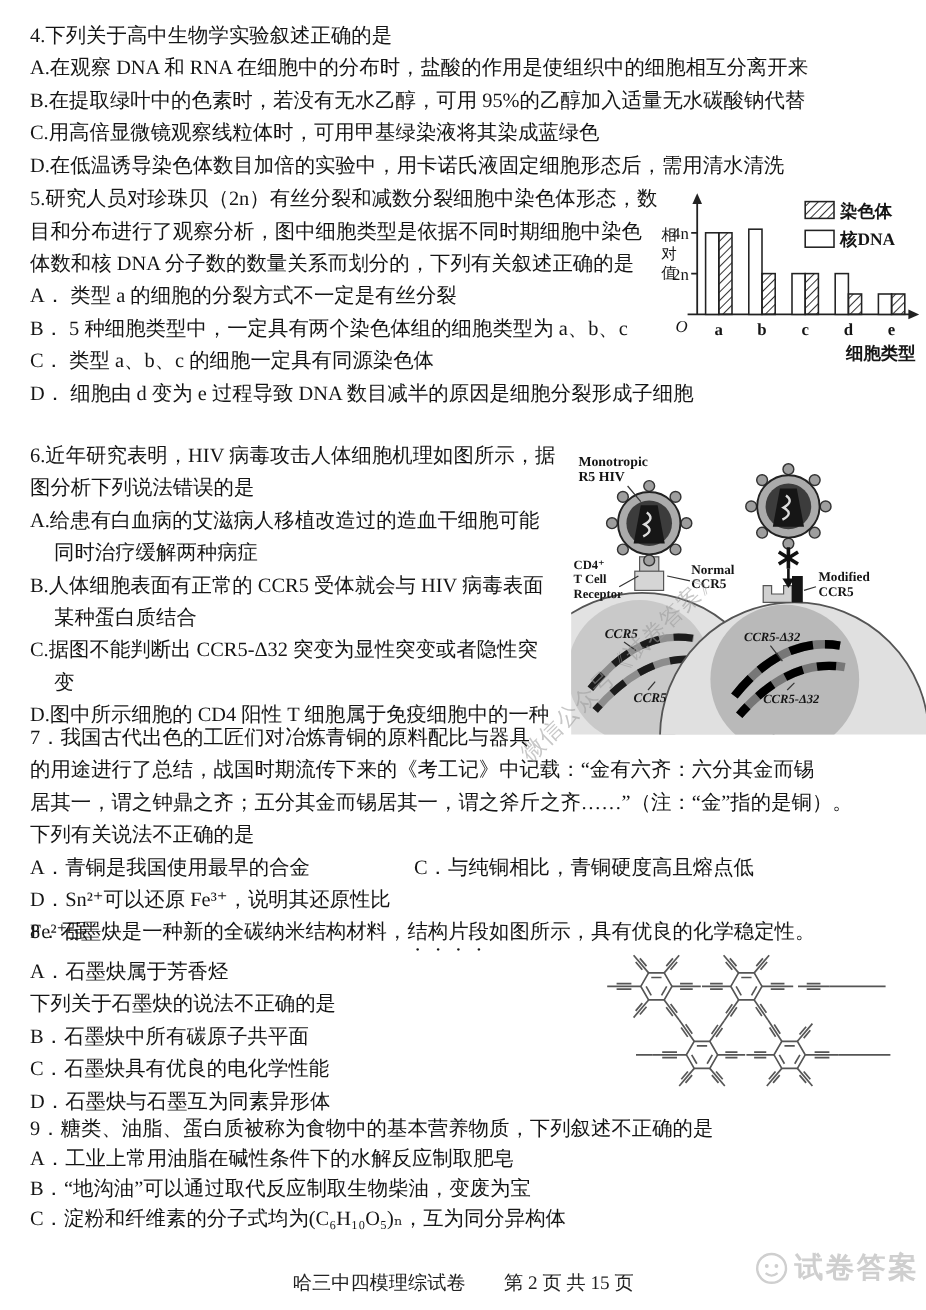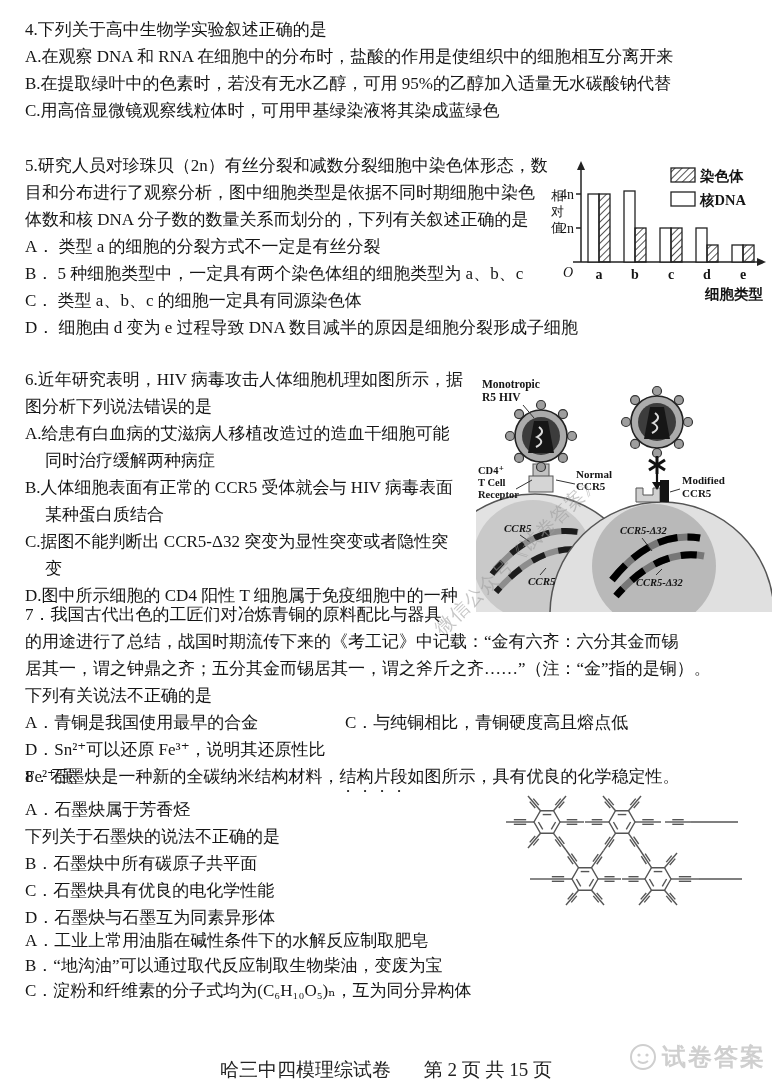"D.在低温诱导染色体数目加倍的实验中，用卡诺氏液固定细胞形态后，需用清水清洗" div.ln { html: none -> <div>D.在低温诱导染色体数目加倍的实验中，用卡诺氏液固定细胞形态后，需用清水清洗</div> }
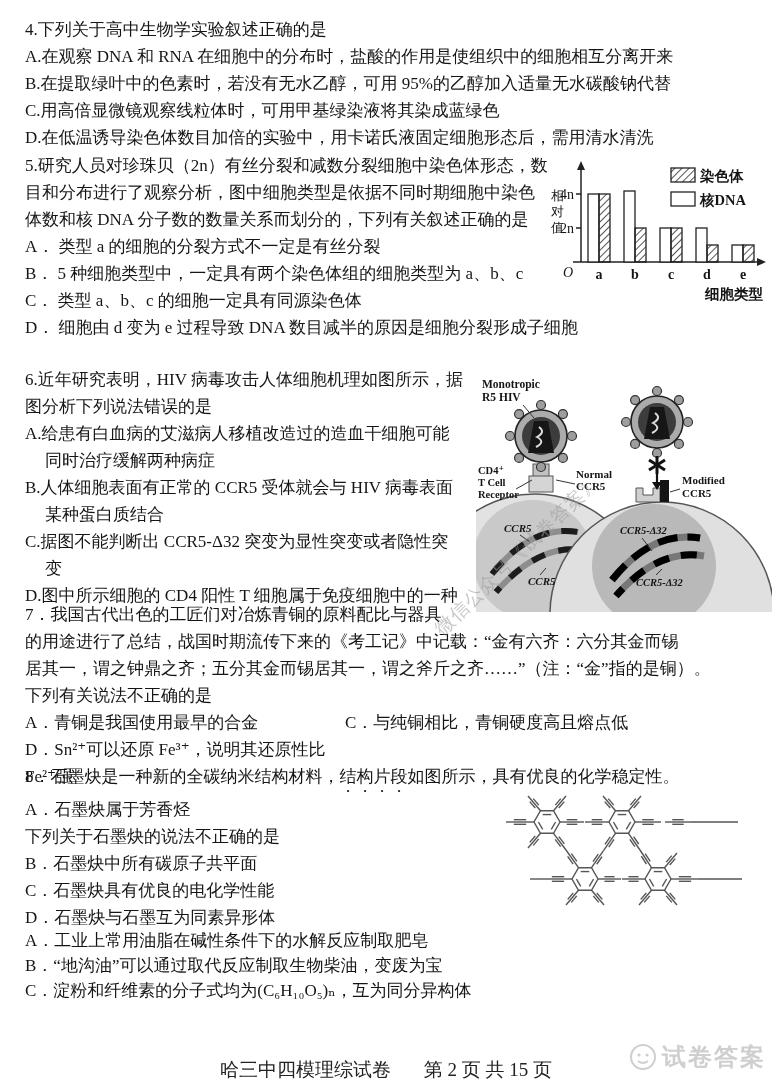"9．糖类、油脂、蛋白质被称为食物中的基本营养物质，下列叙述不正确的是" div.ln { html: none -> <div>9．糖类、油脂、蛋白质被称为食物中的基本营养物质，下列叙述不正确的是</div> }
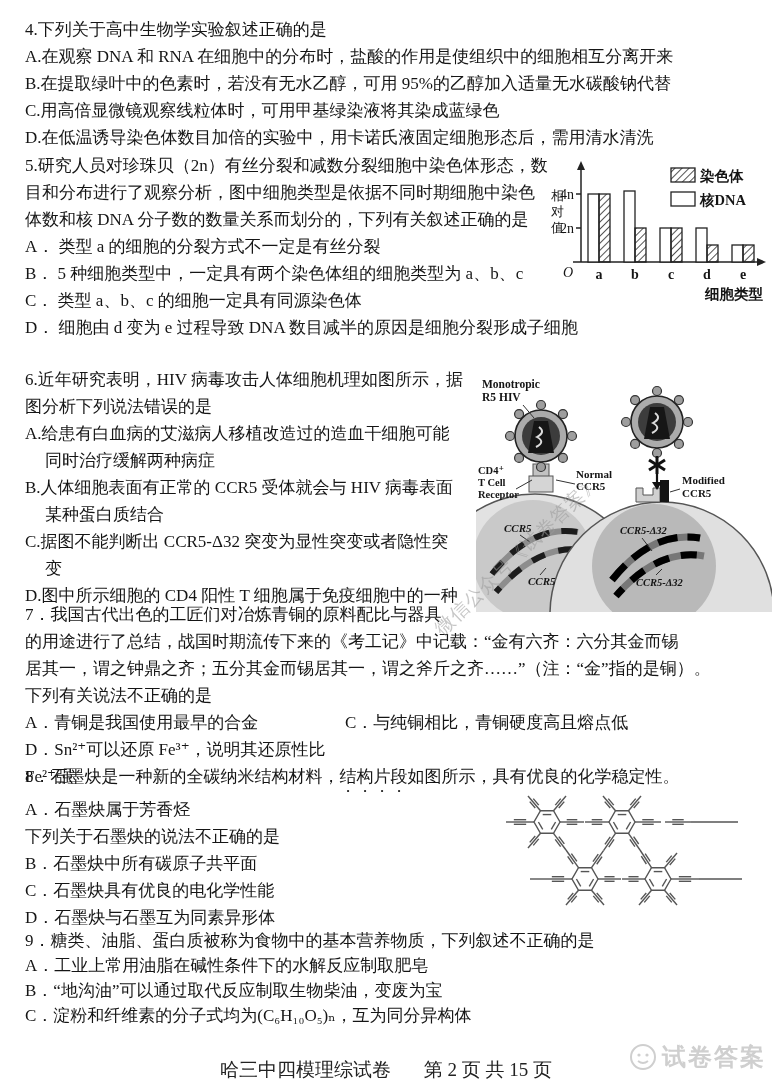"哈三中四模理综试卷 第 2 页 共" .footer { font-size: 19px -> 16px }
